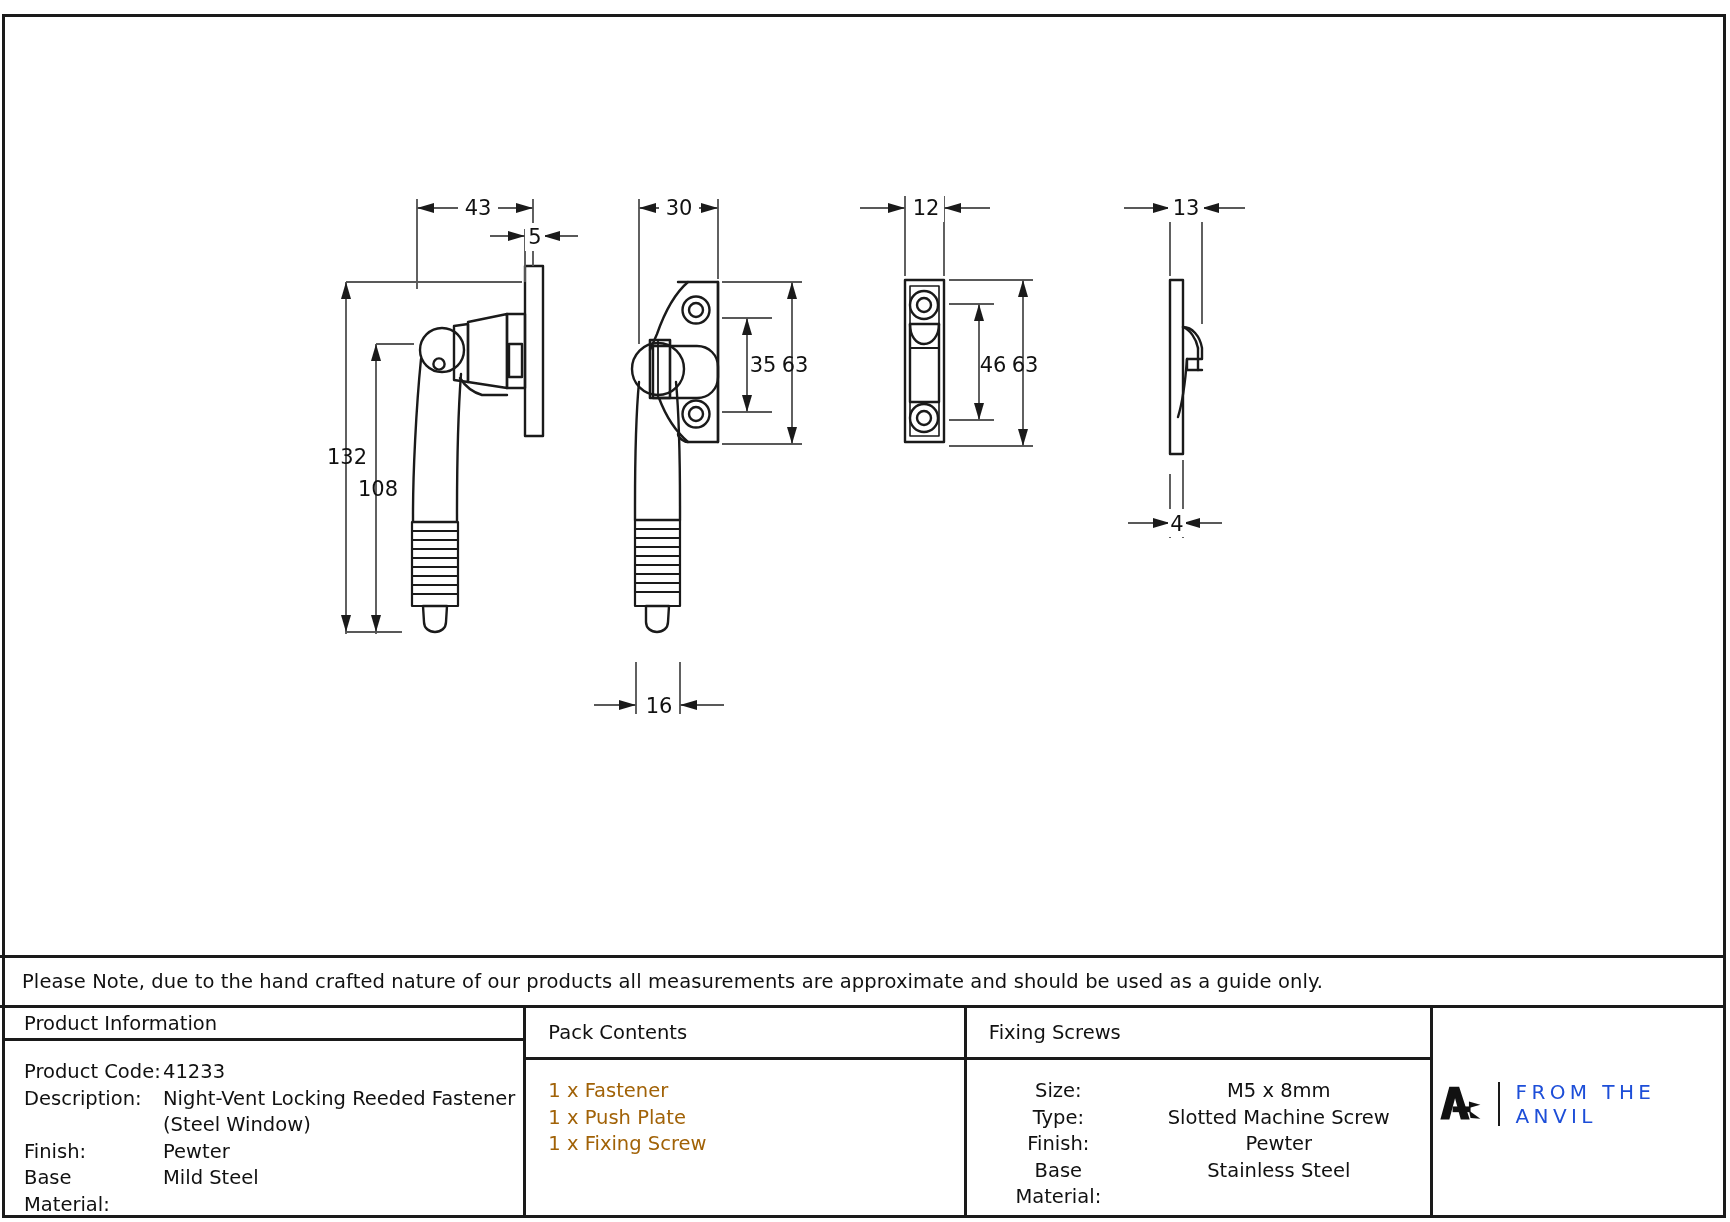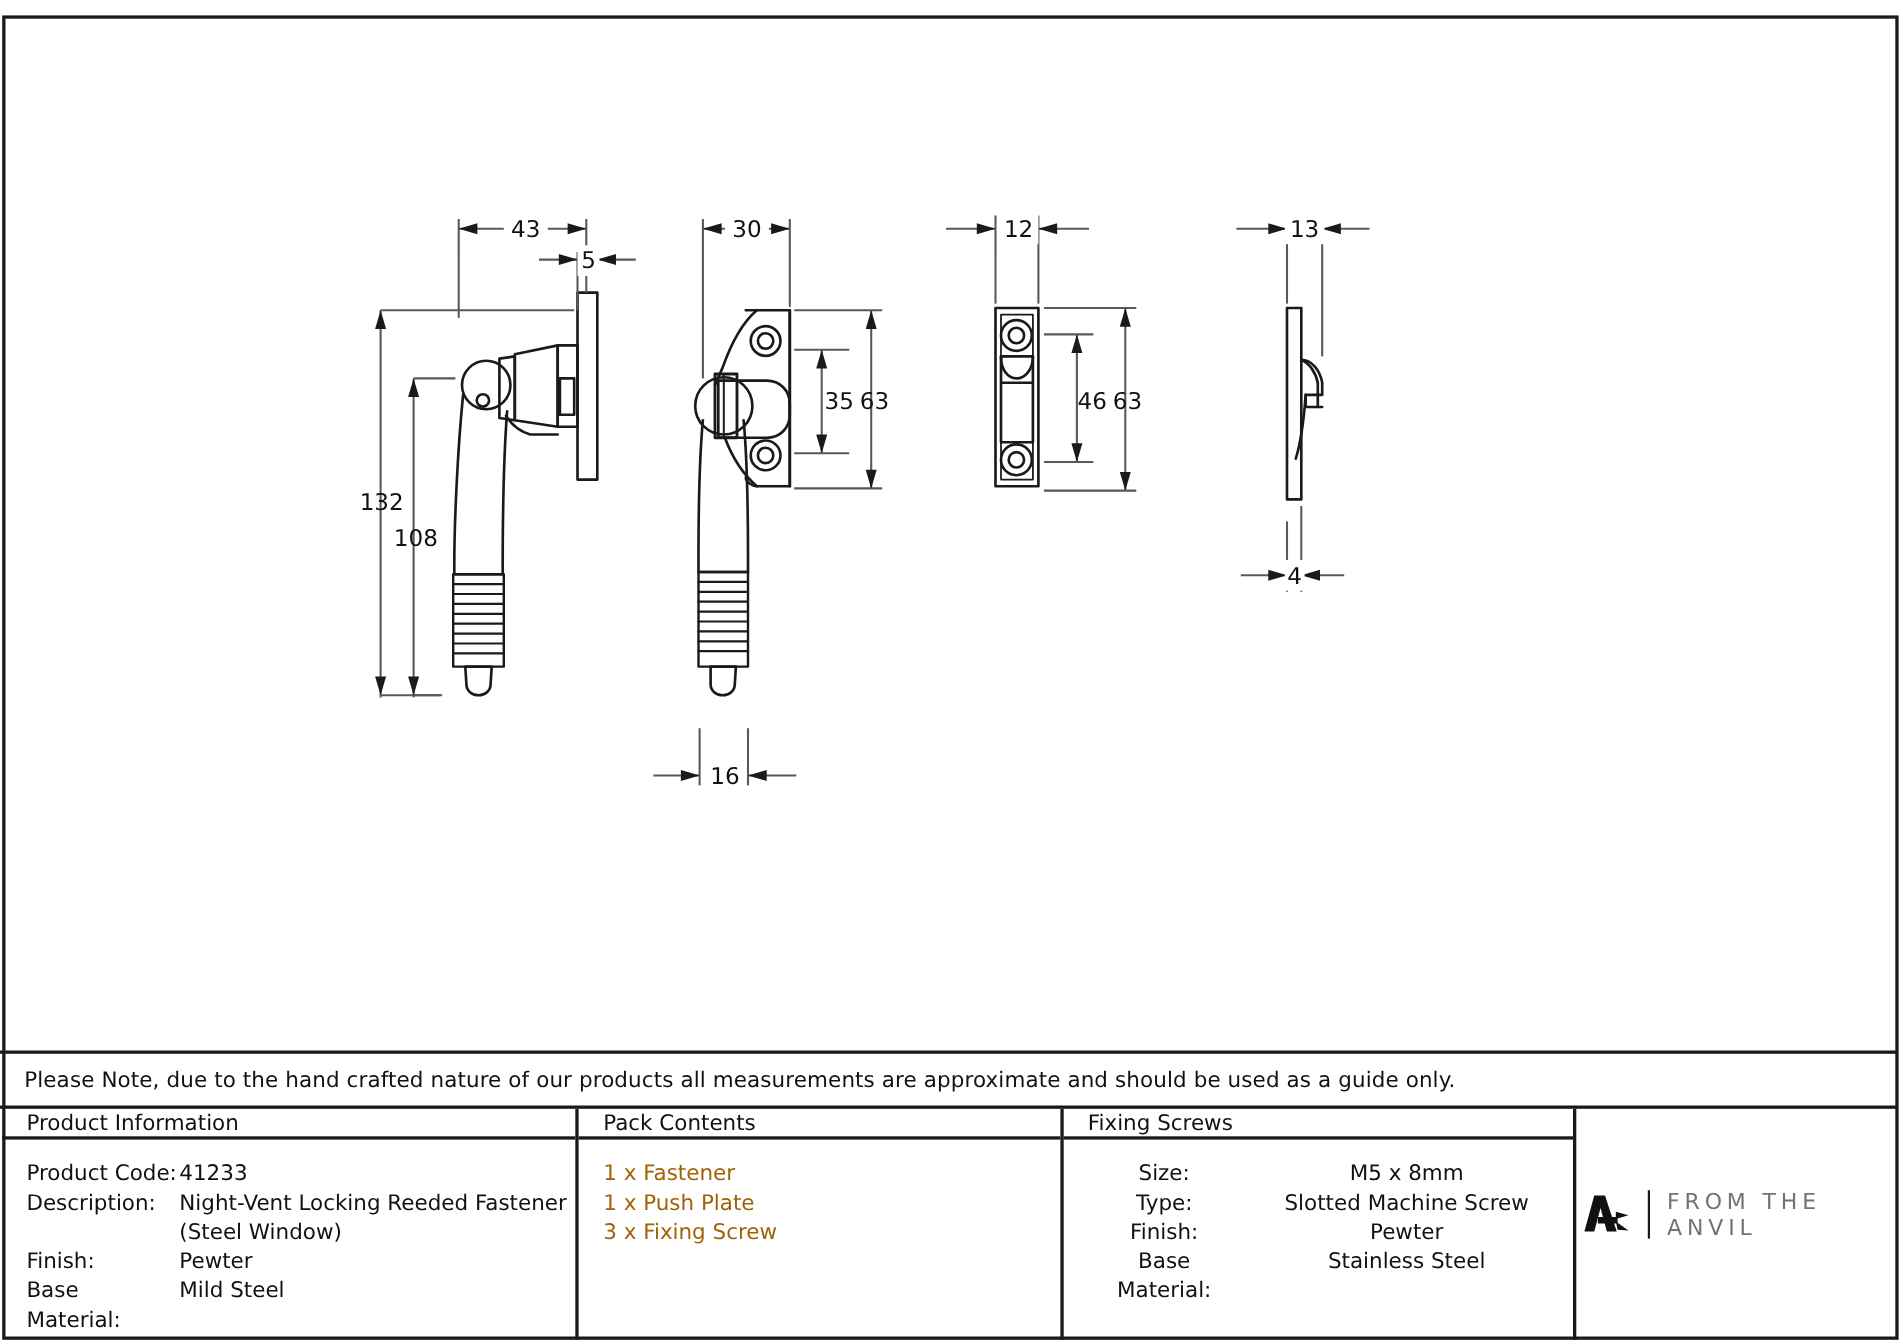"Pack Contents" .col-head { height: 28px -> 52px }
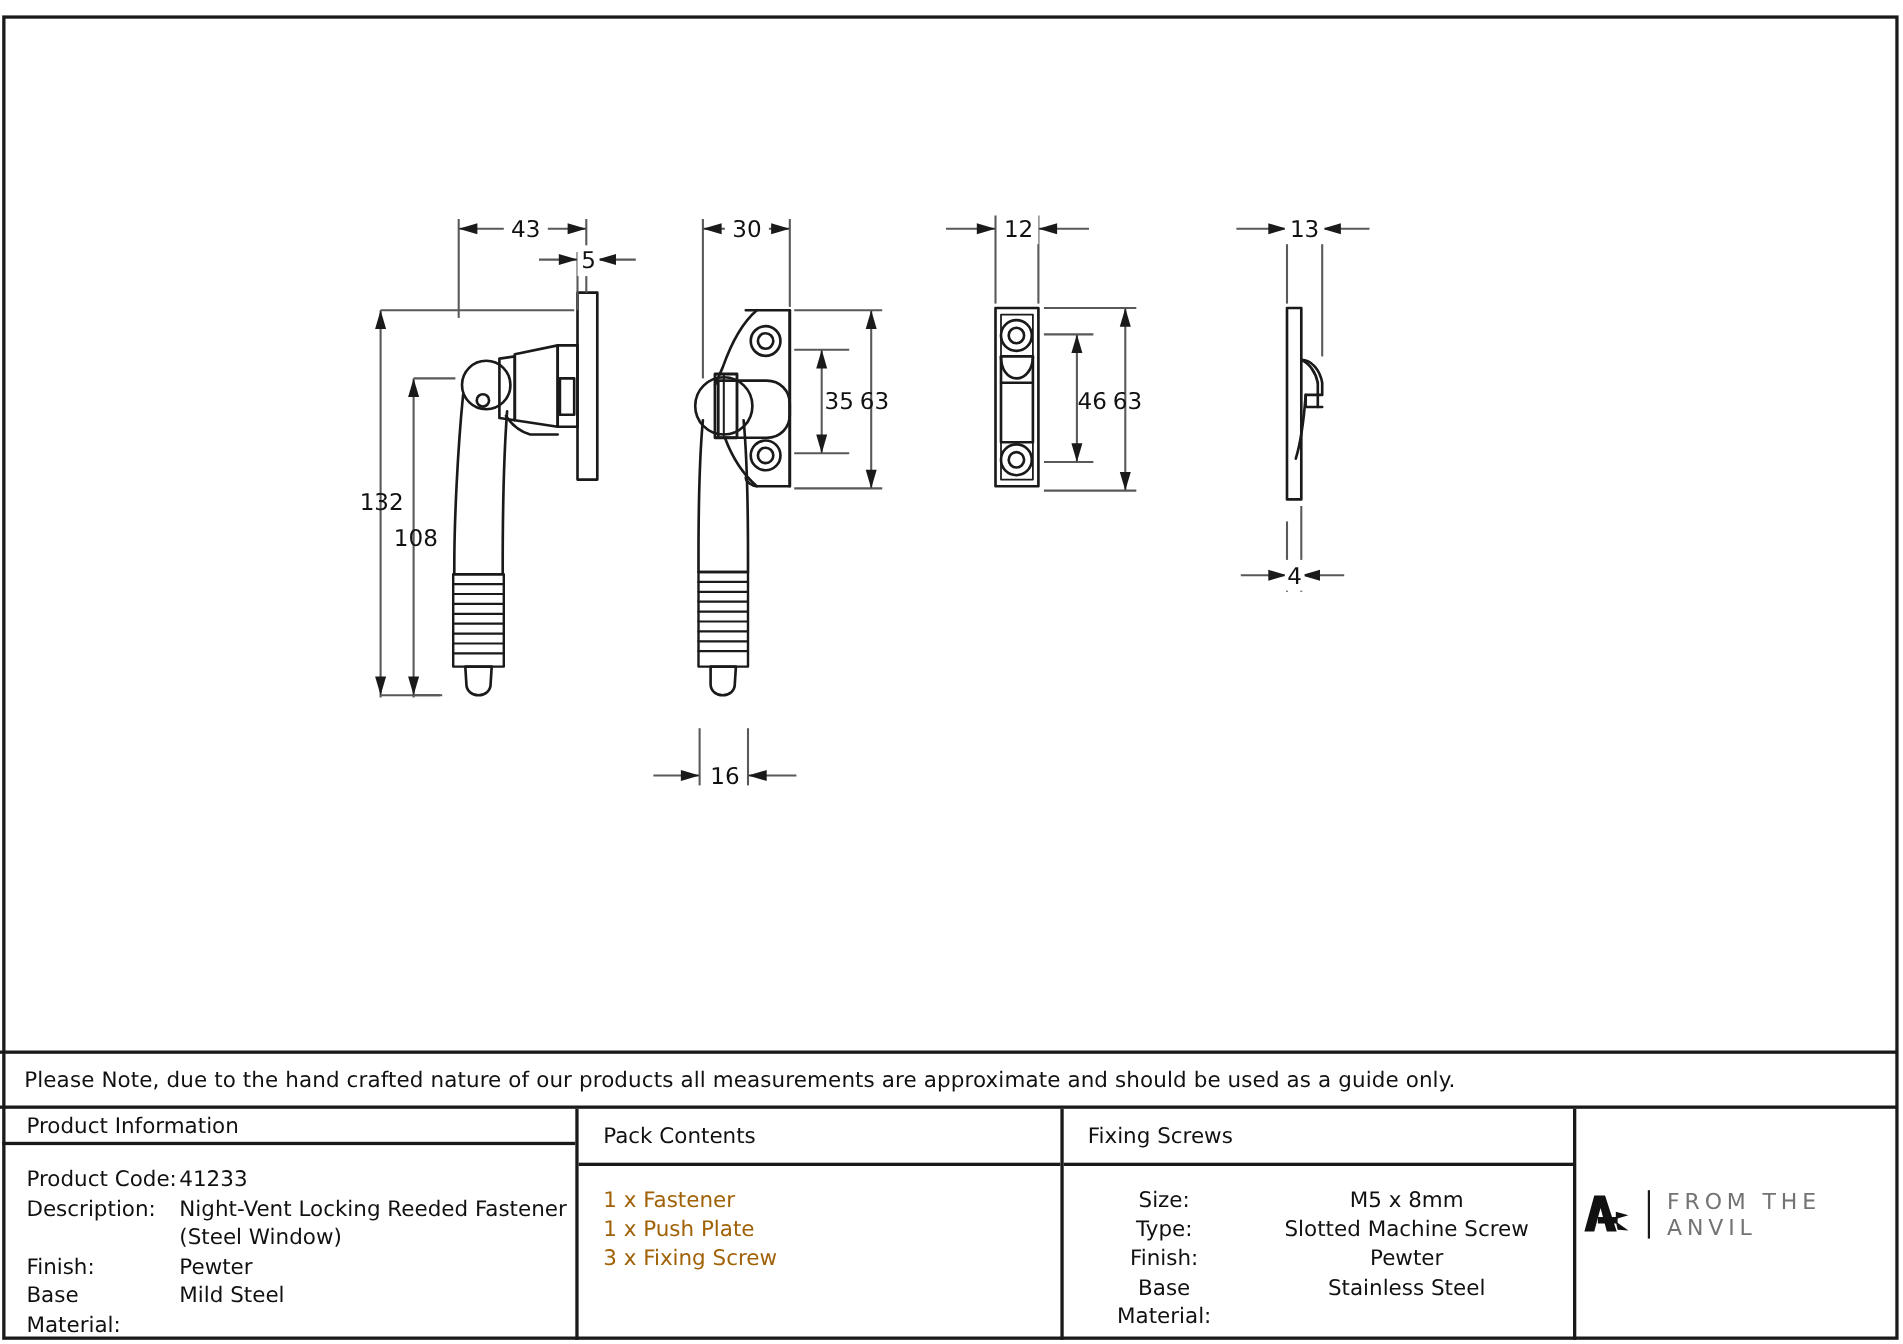"FROM THE ANVIL" .logo-text { color: #737373 -> #1d4ed8 }
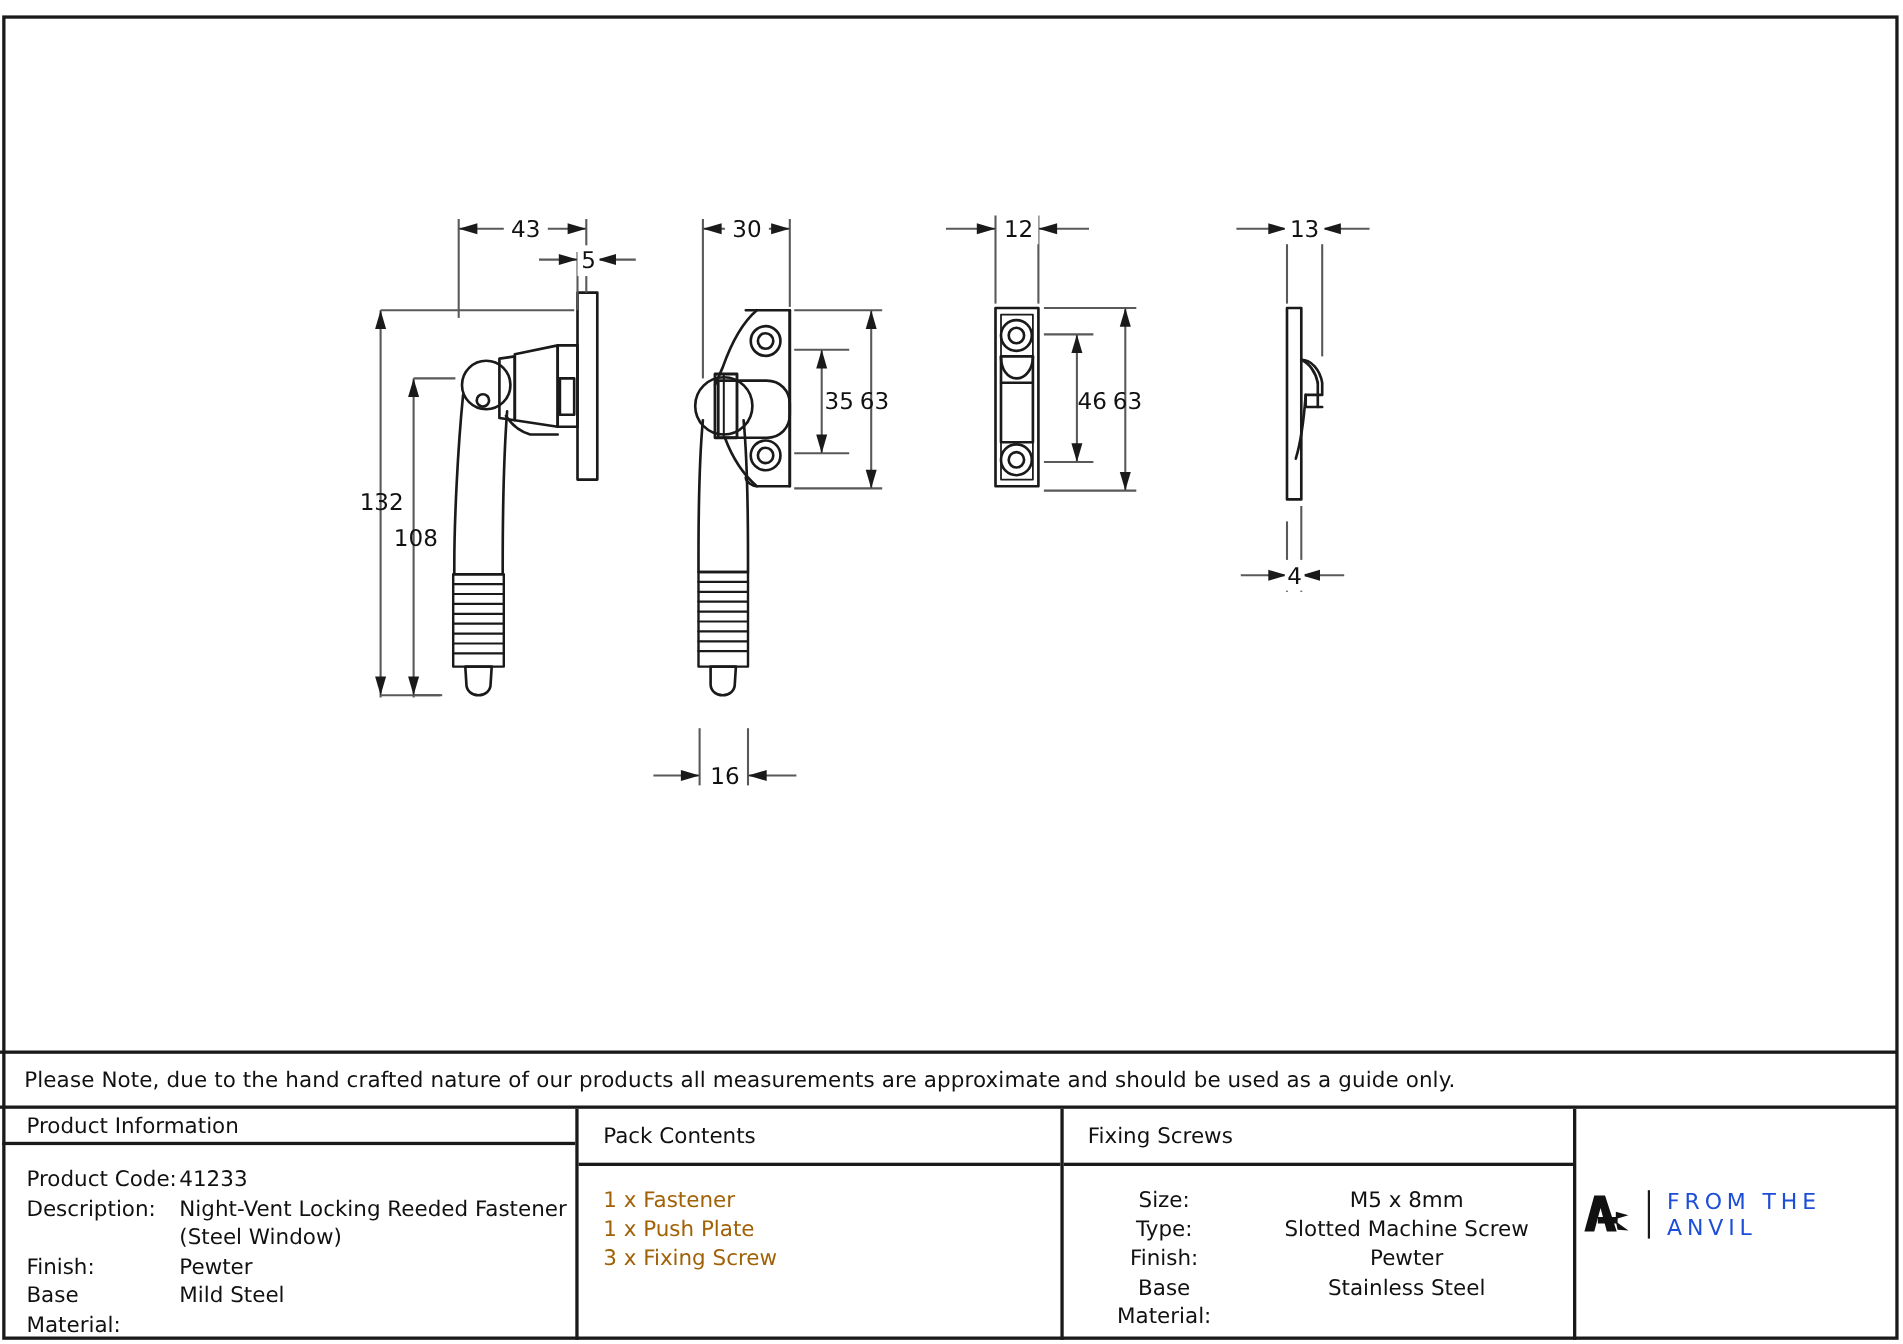"3 x Fixing Screw" div.plain { text: 3 -> 1 }
